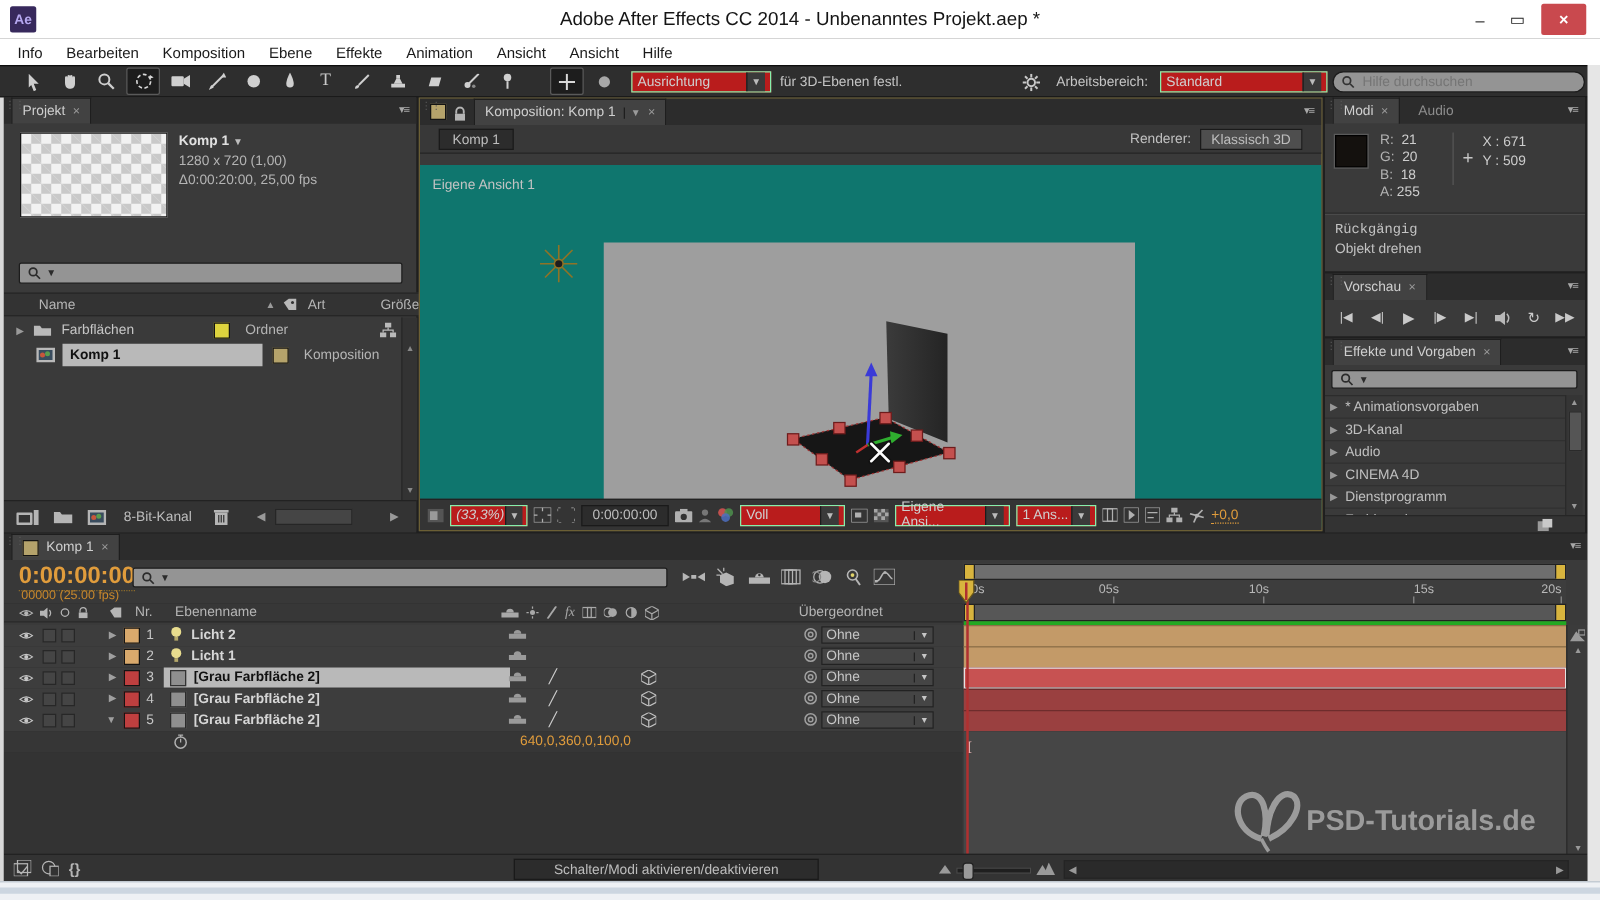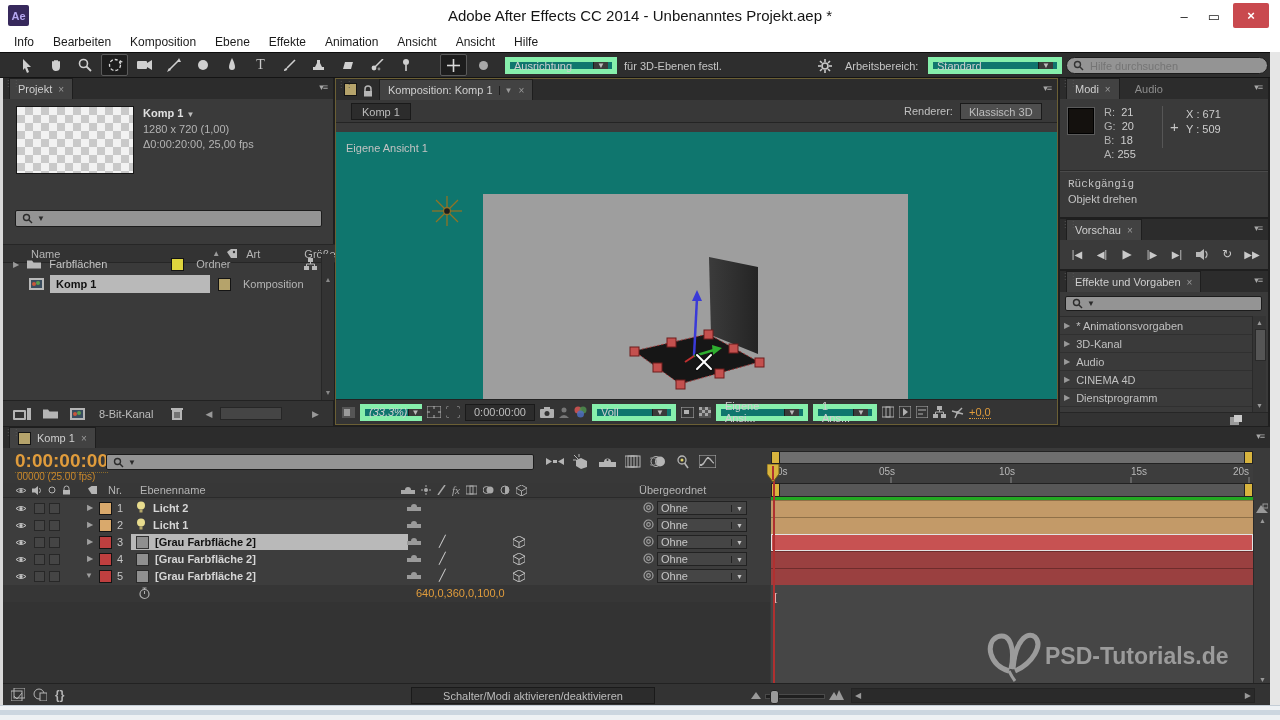"Ausrichtung" .ddl { background: #0f766e -> #b91c1c; border: 5px solid #86efac -> 1px solid #86efac }
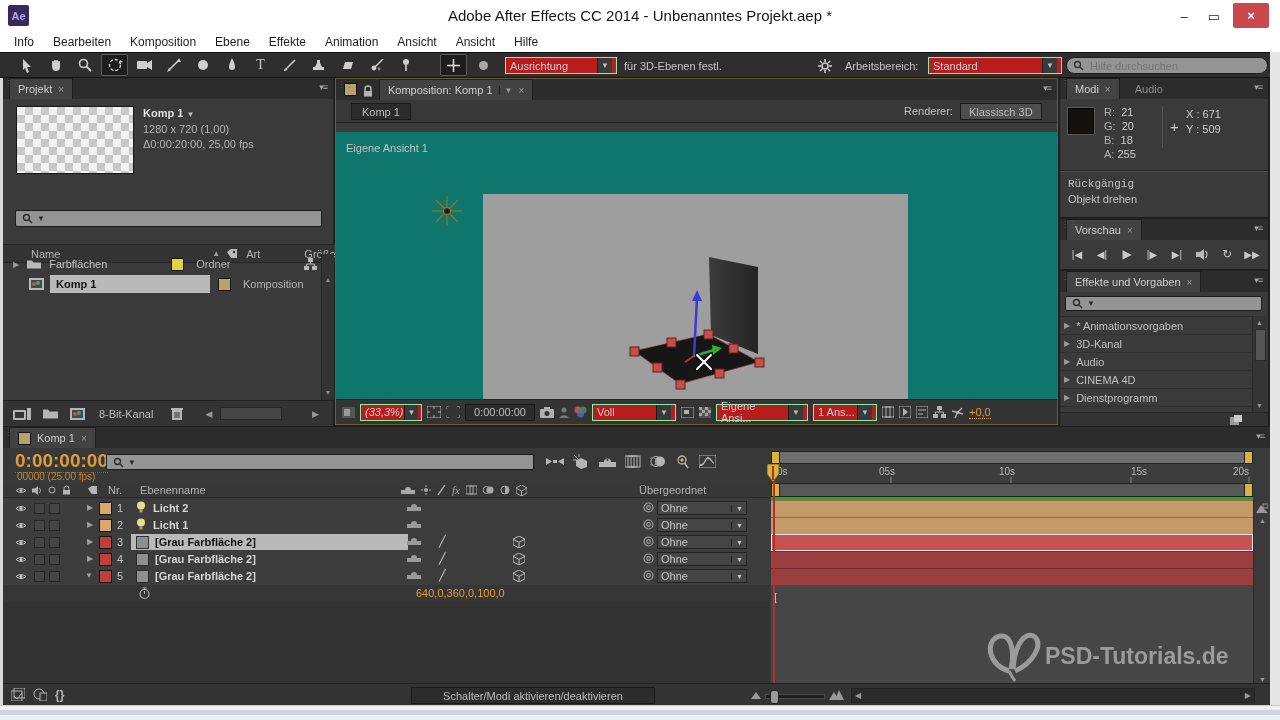"Name" div.abs { top: 166px -> 156px }
